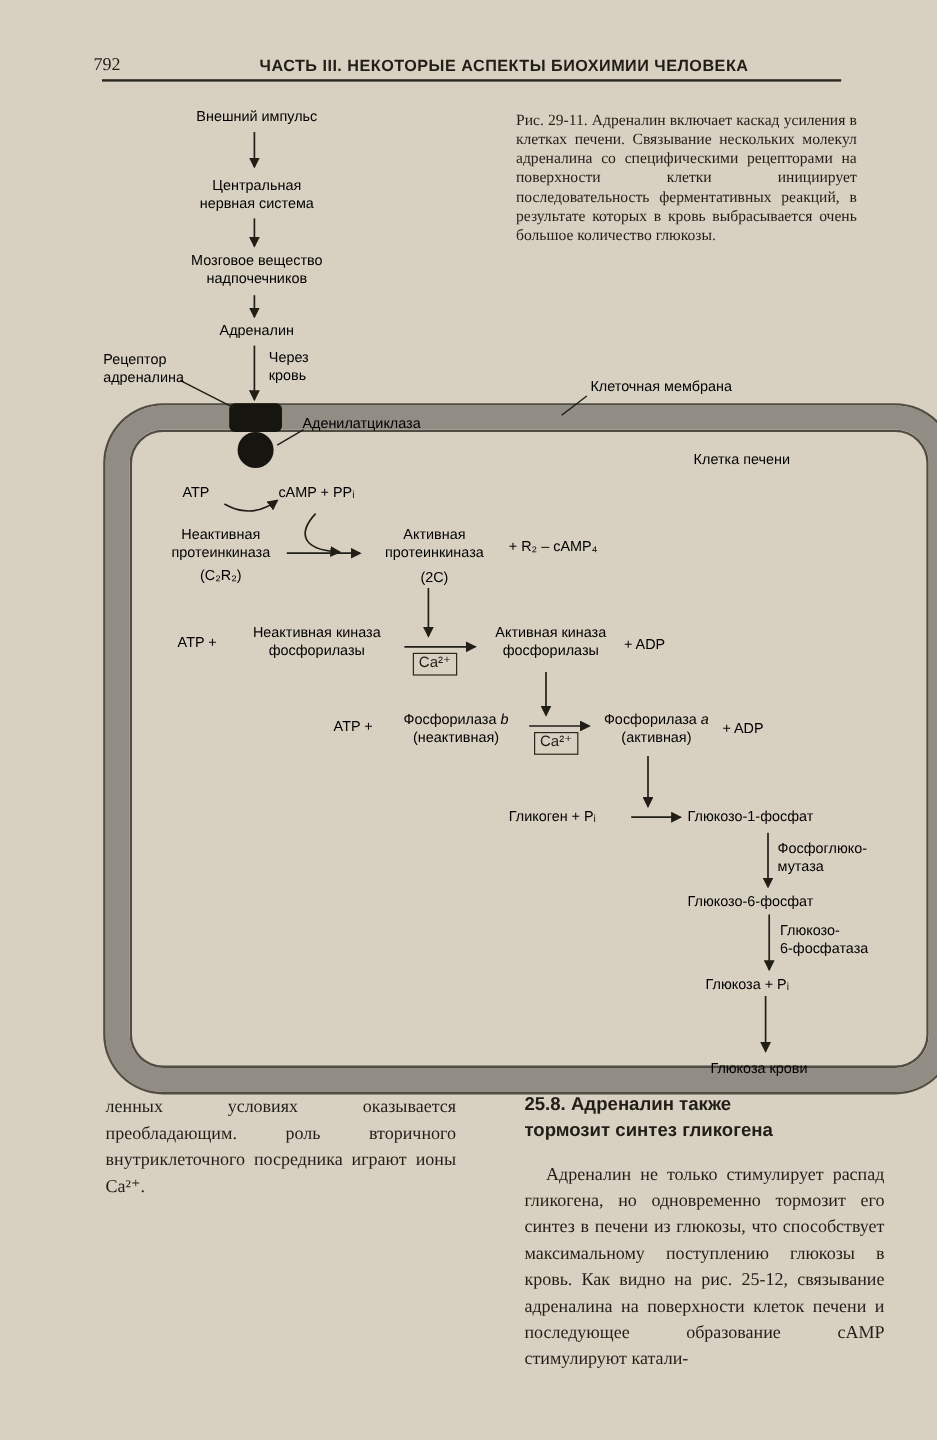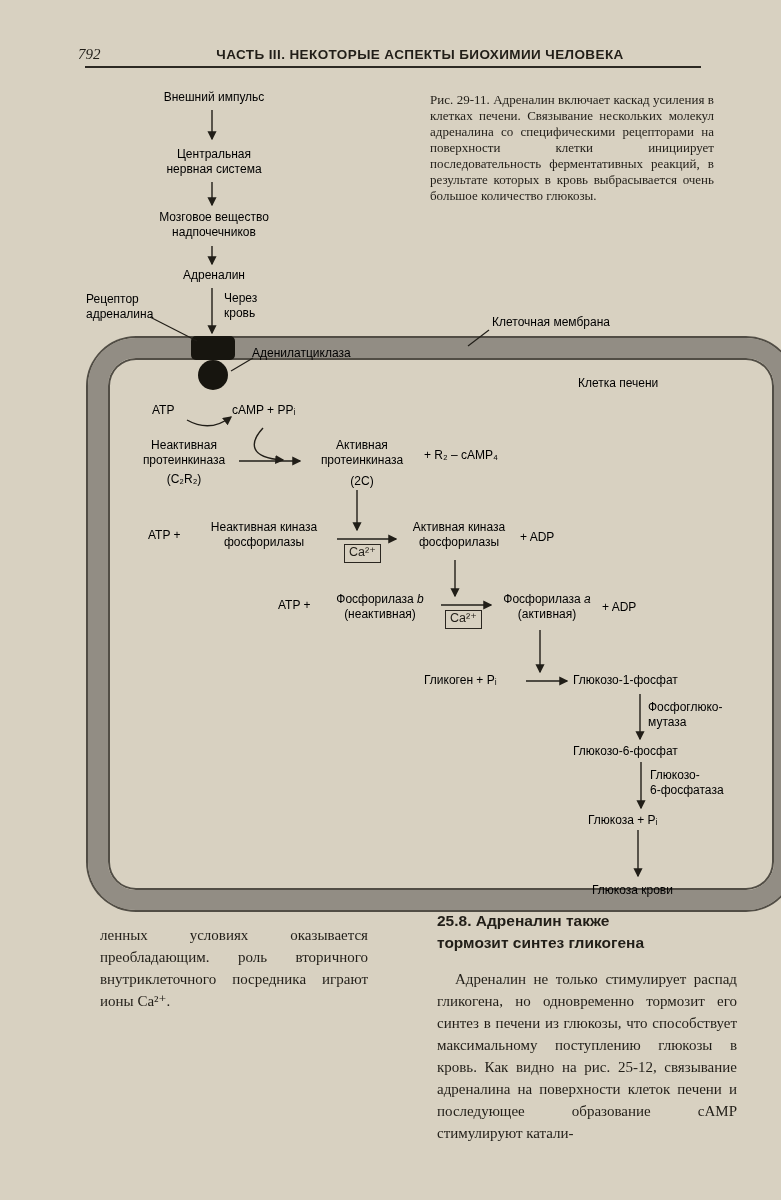"792" .abs { font-style: italic -> none }
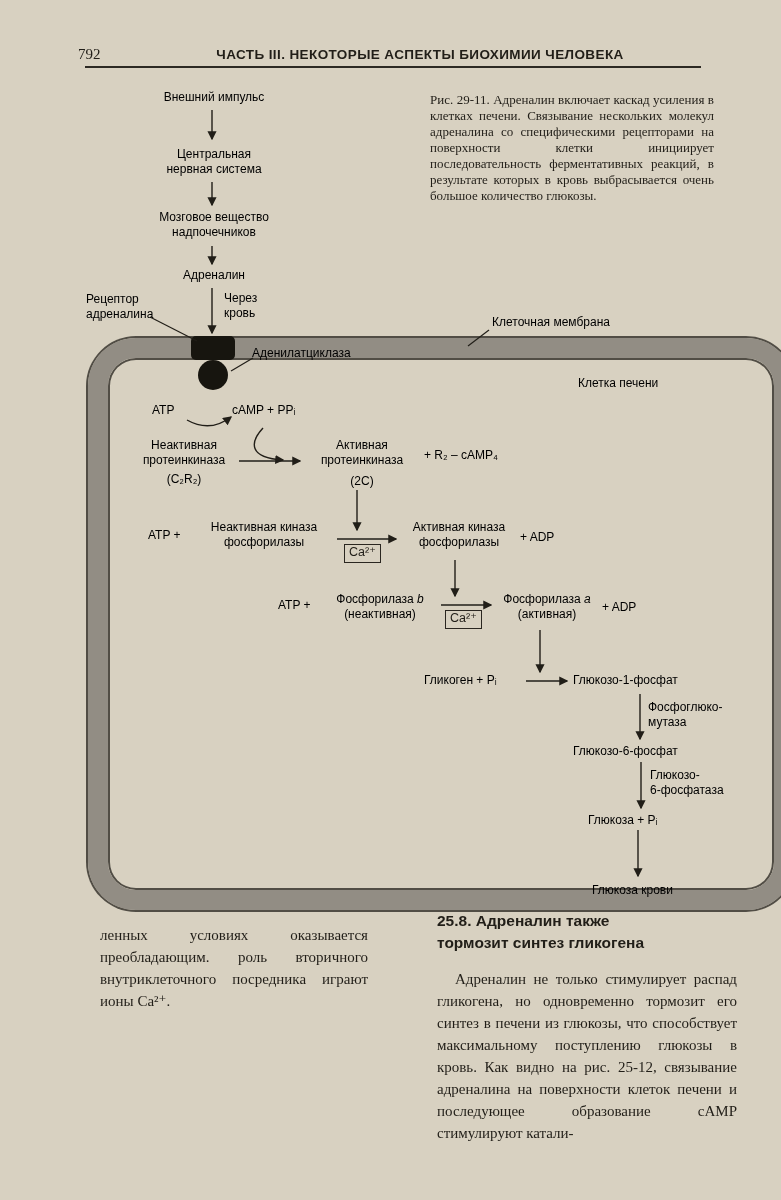"ленных условиях оказывается" p { margin: 12px -> 0 }
